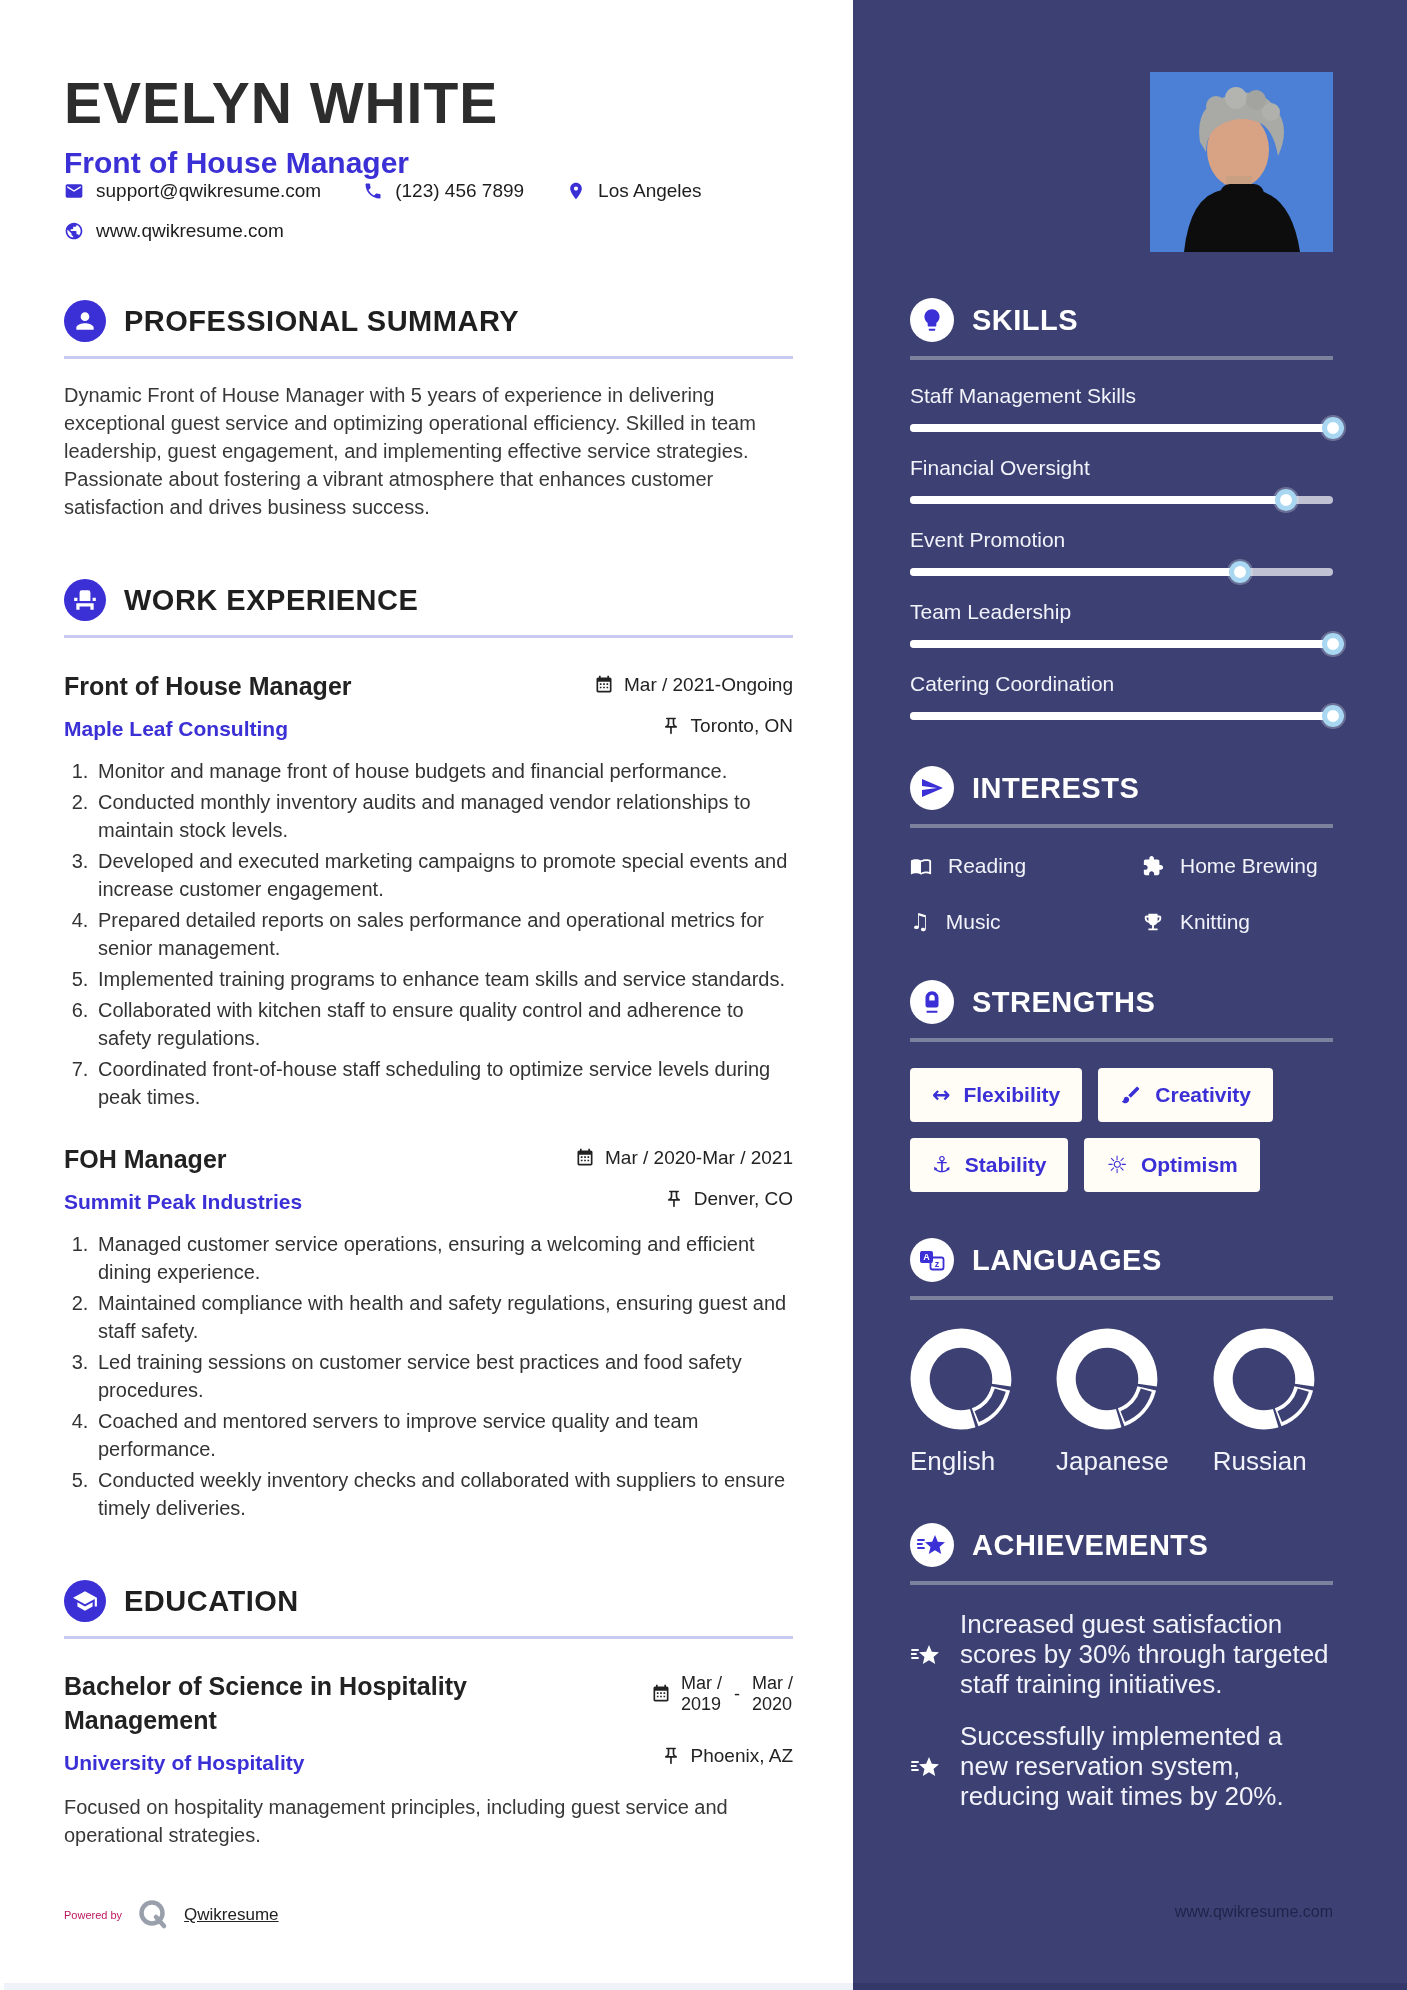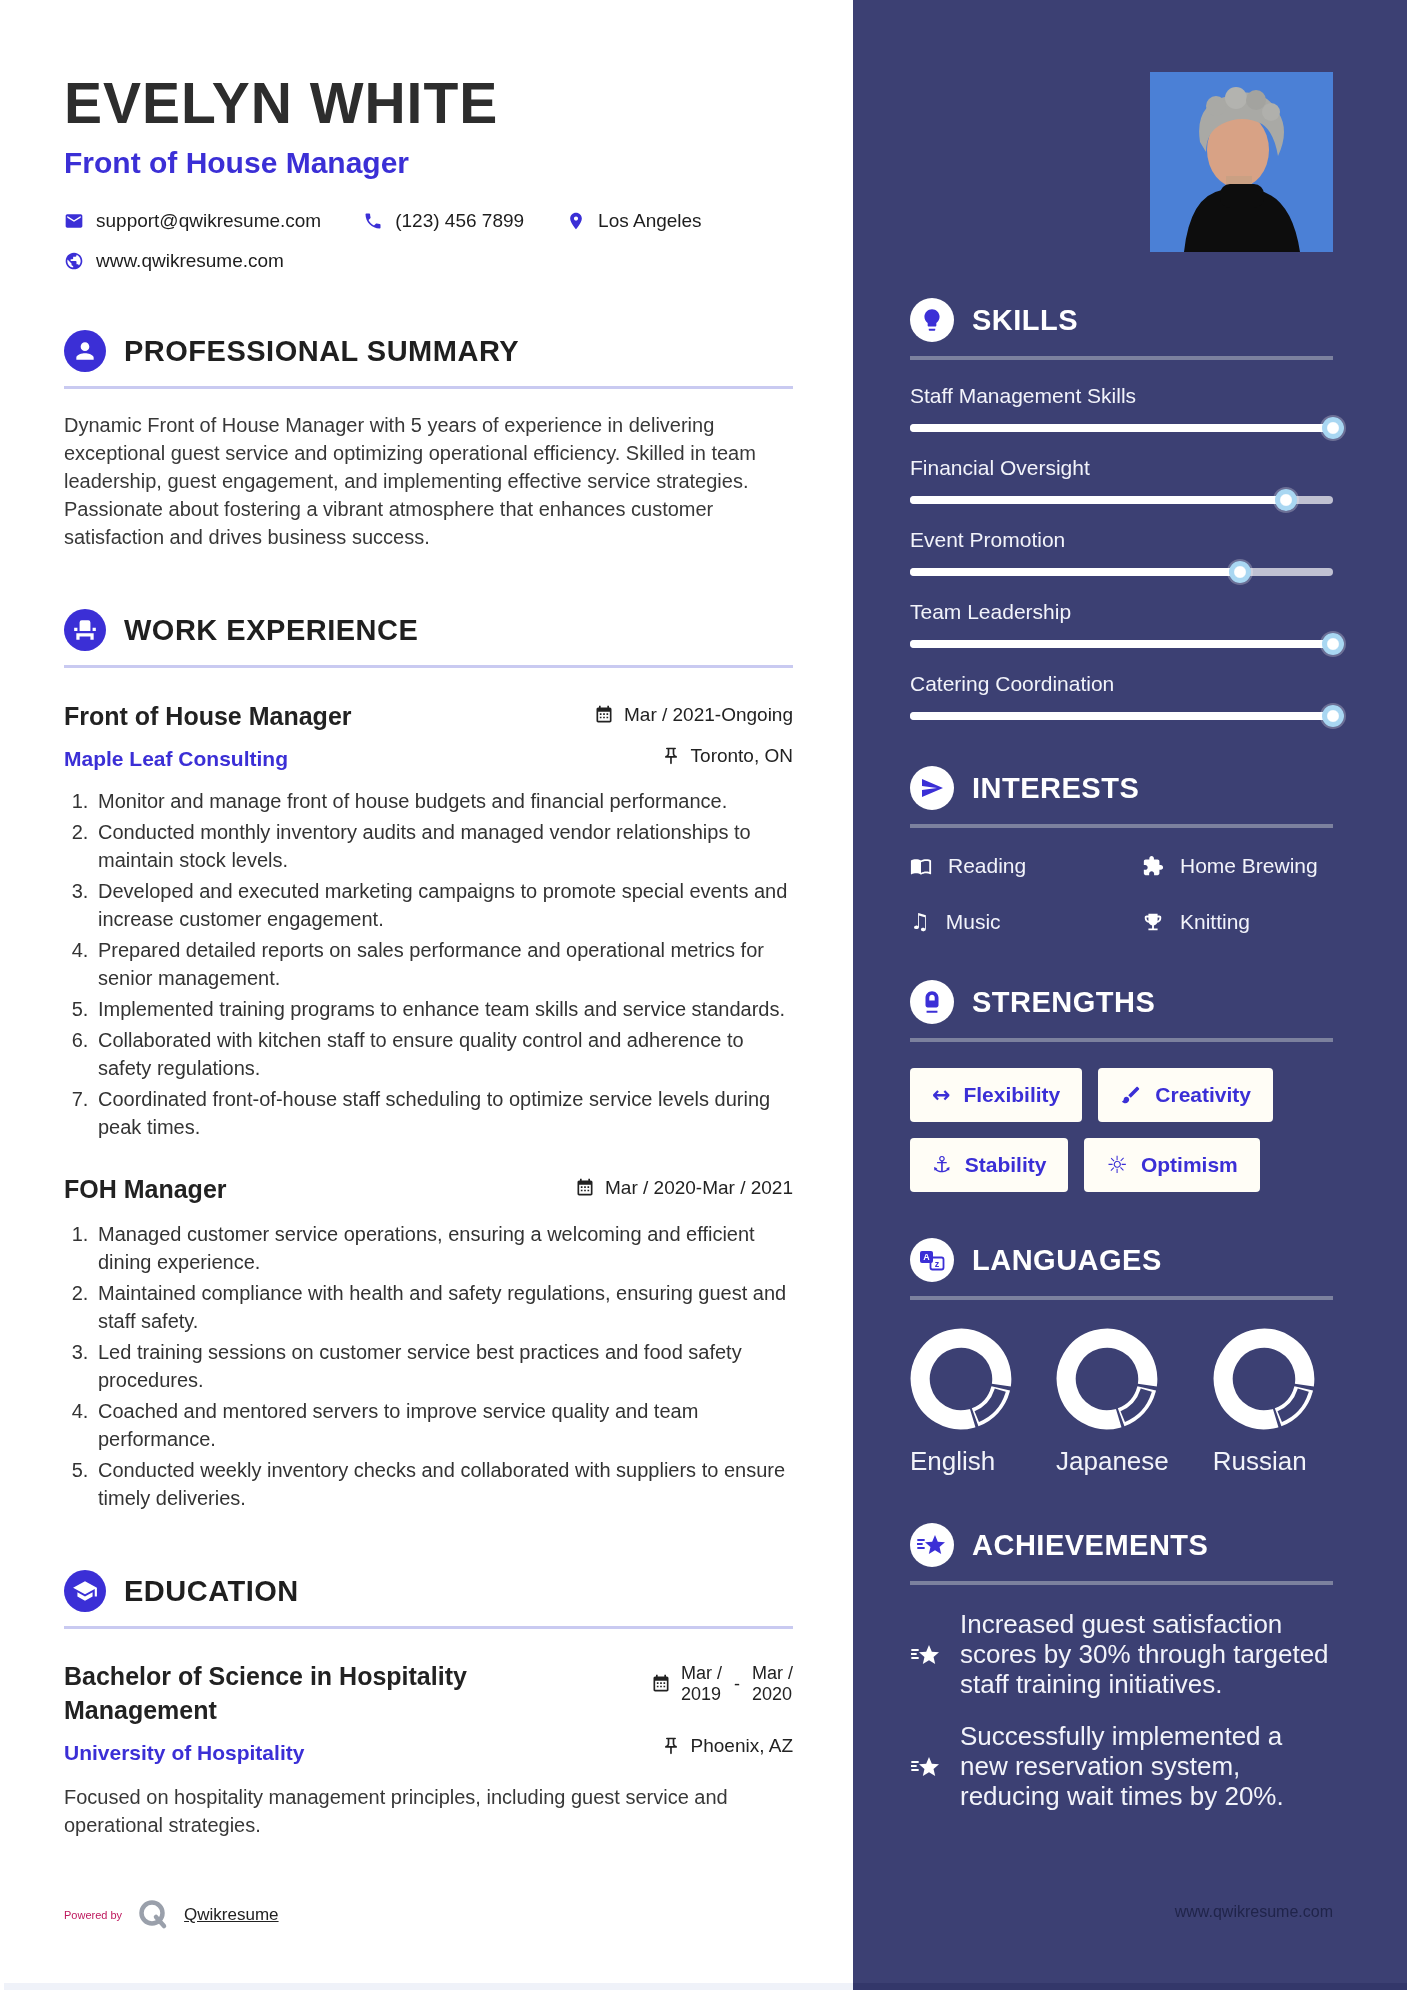"support@qwikresume.com" .contact-rows { margin-top: 30px -> none }
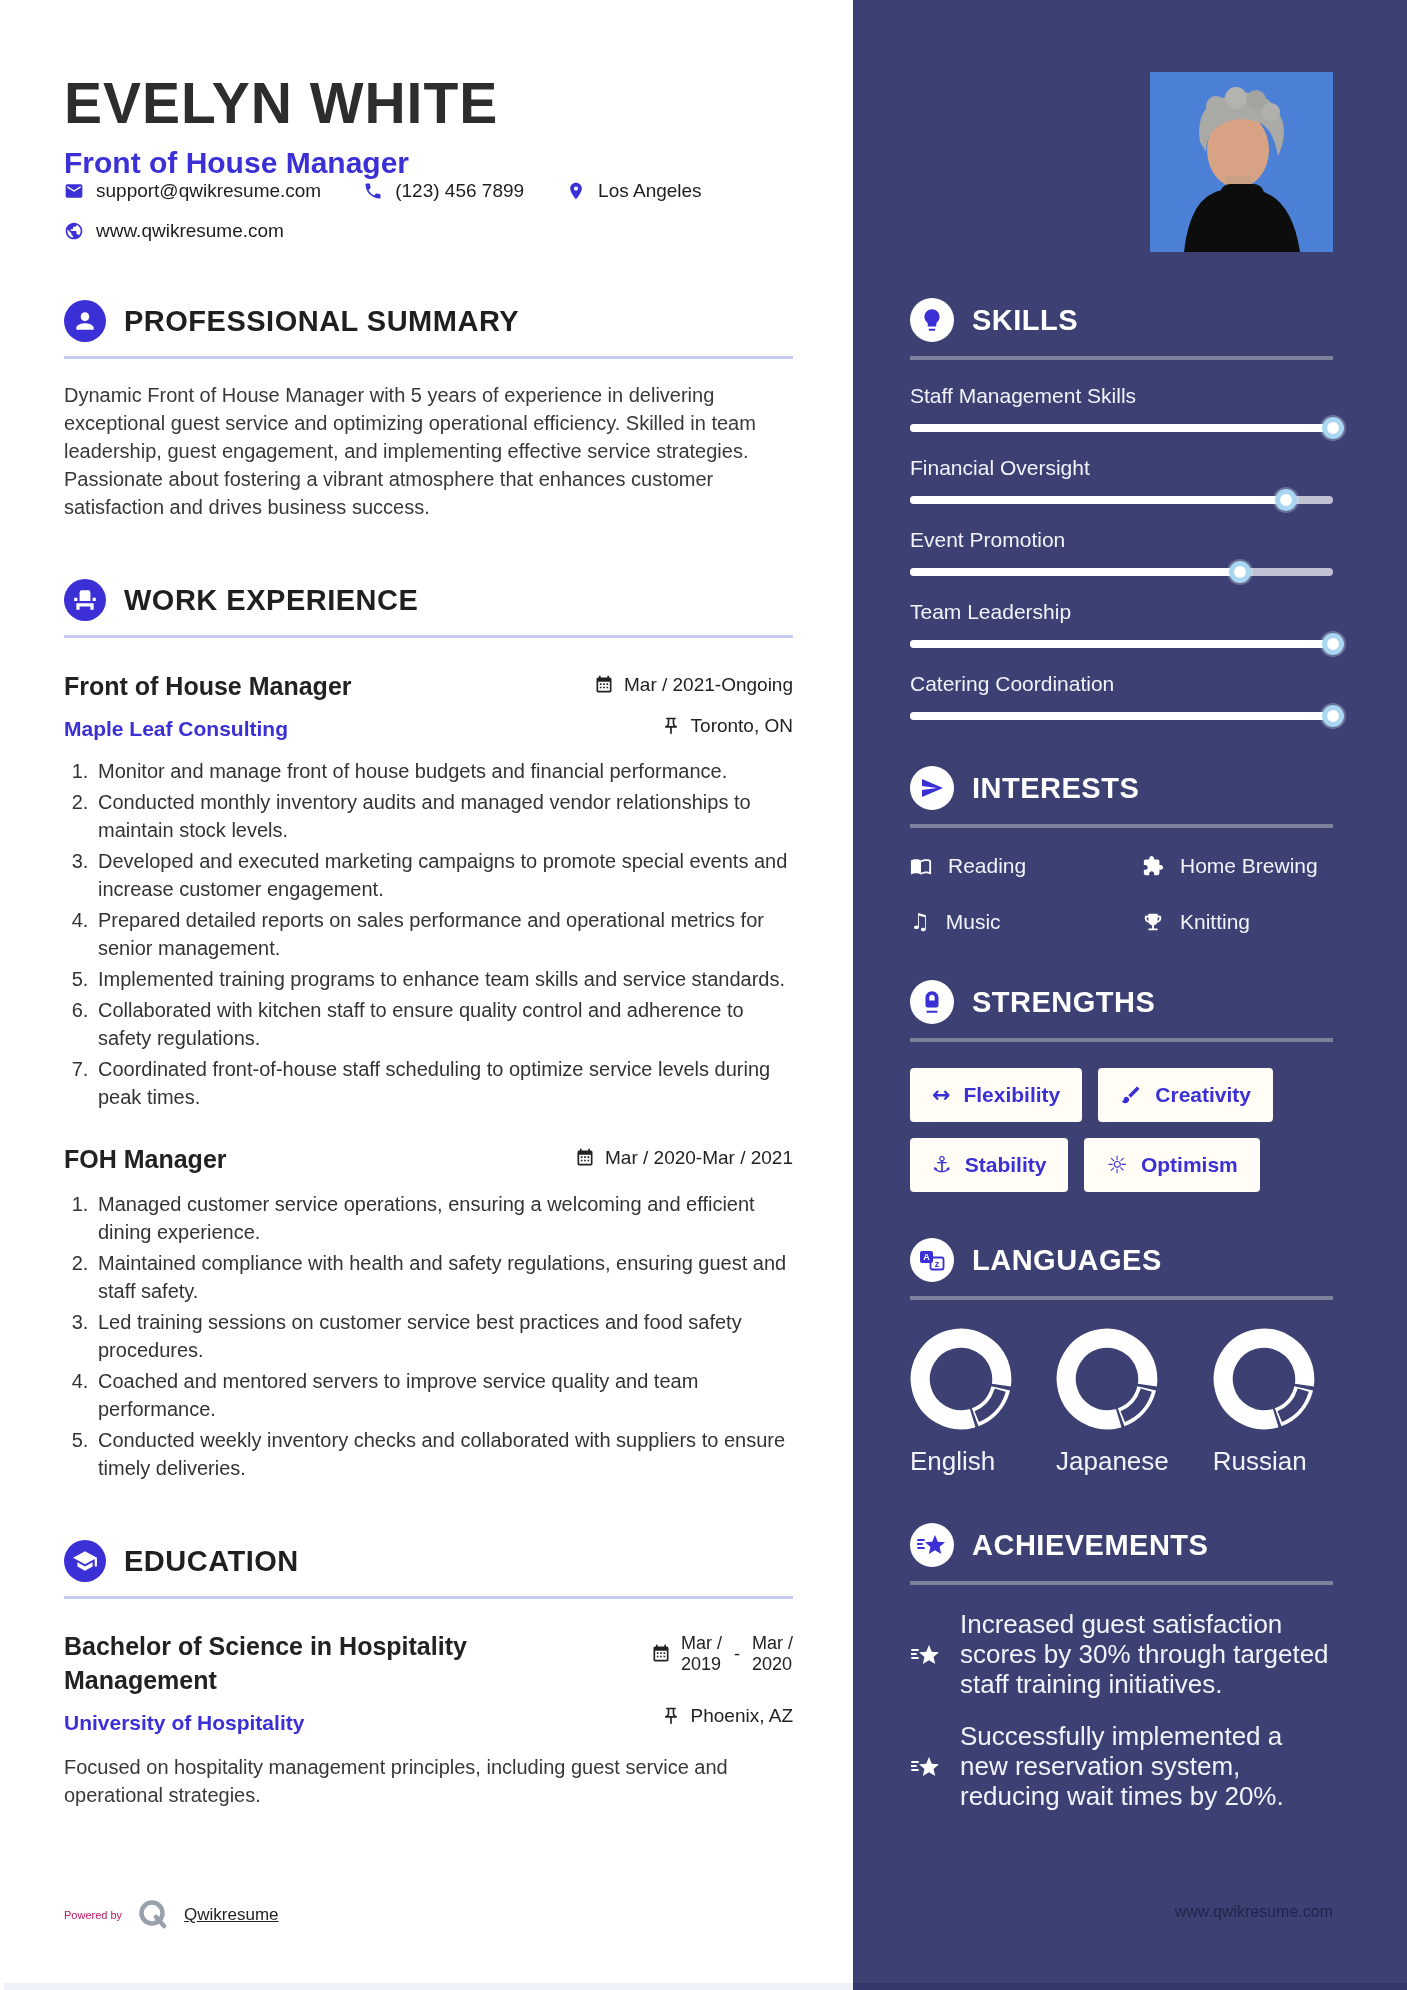"Summit Peak Industries" div.job-row2 { html: none -> <div> <div>Summit Peak Industries</div> <div> <span> <svg> <path></path> </svg> </span> <span>Denver, CO</span> </div> </div> }
